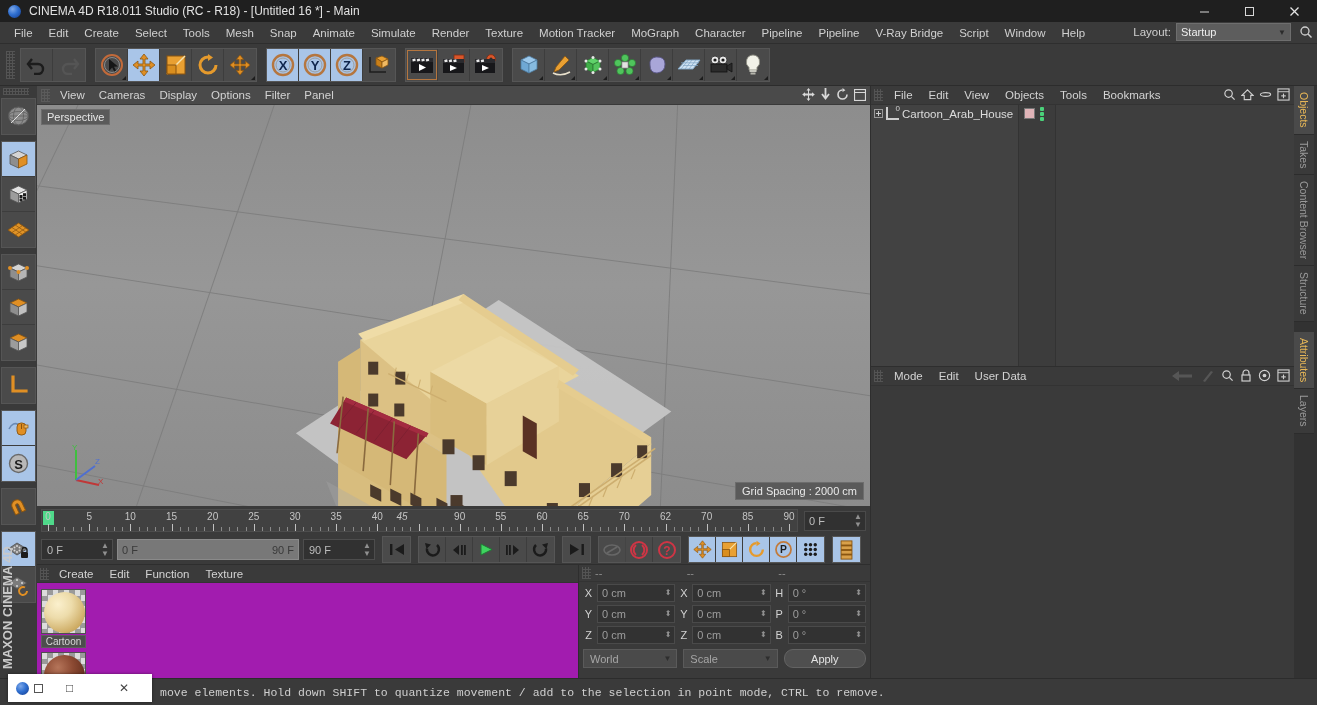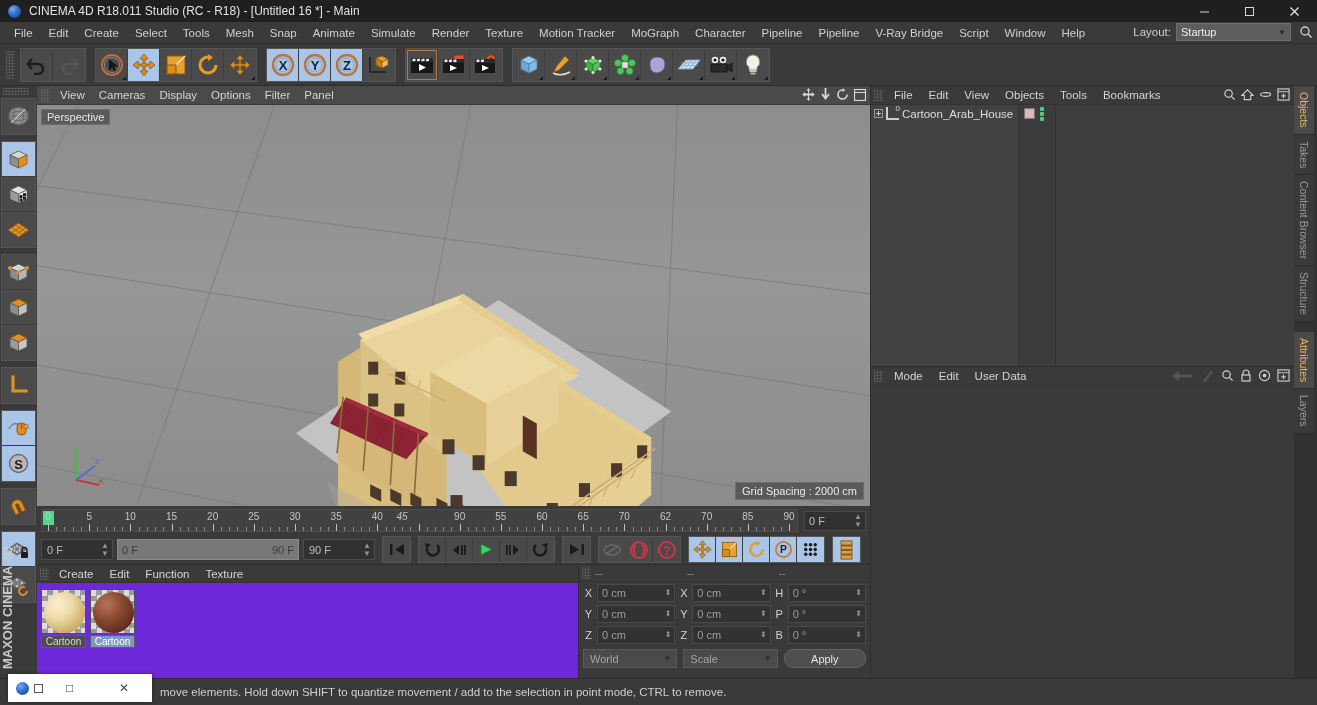"Cartoon" .mm-body { background: #6d28d9 -> #a21caf; flex-direction: none -> column }
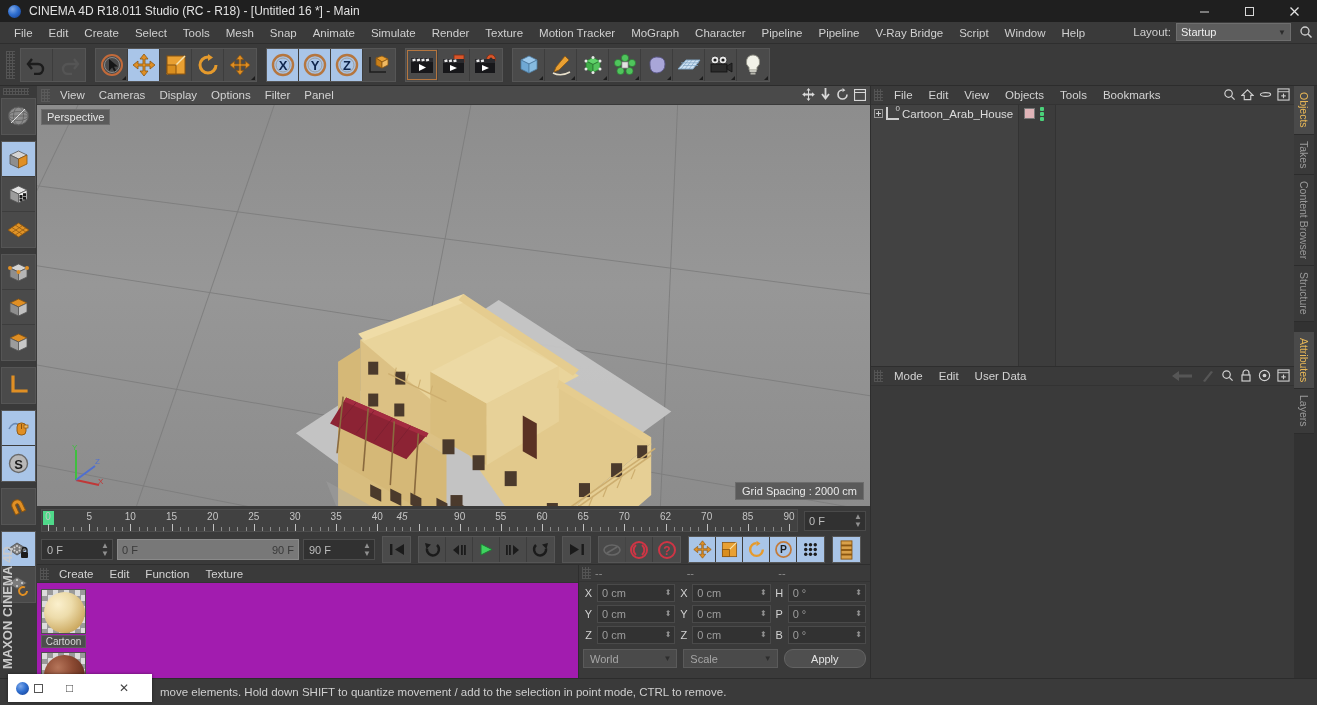"move elements. Hold down SHIFT" span { font-family: none -> Liberation Mono, monospace }
